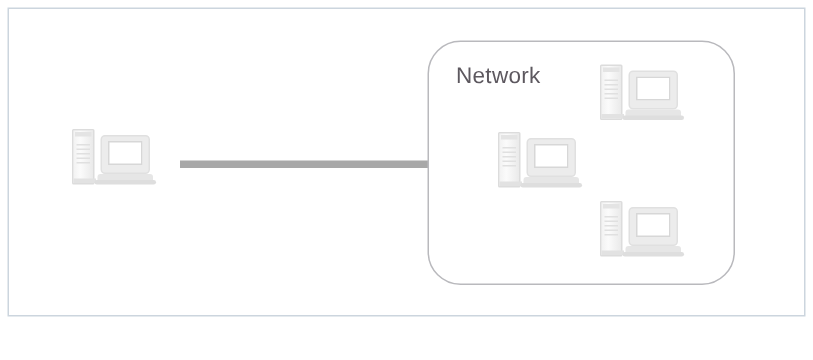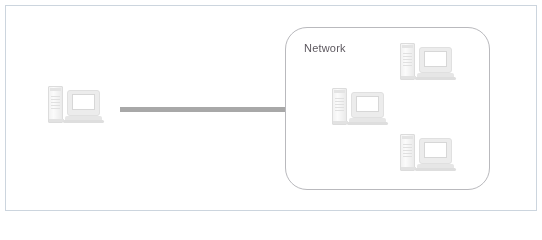"Network" .network-label { font-size: 11px -> 15px }
